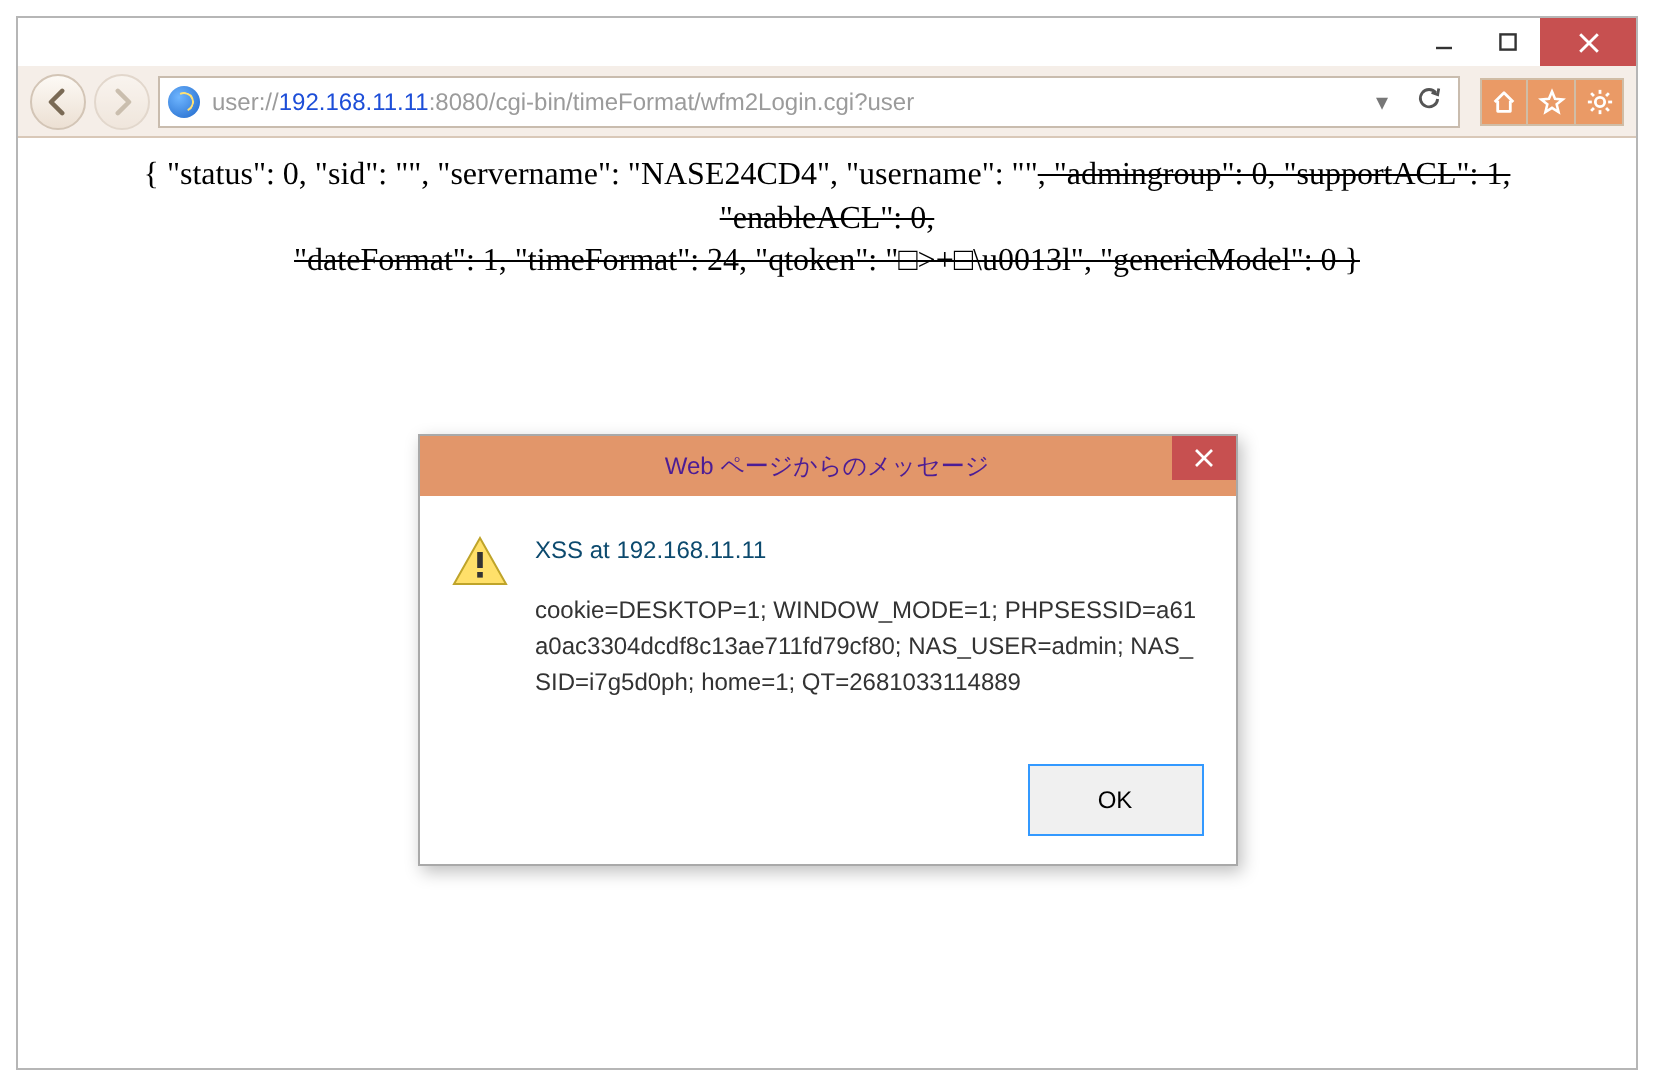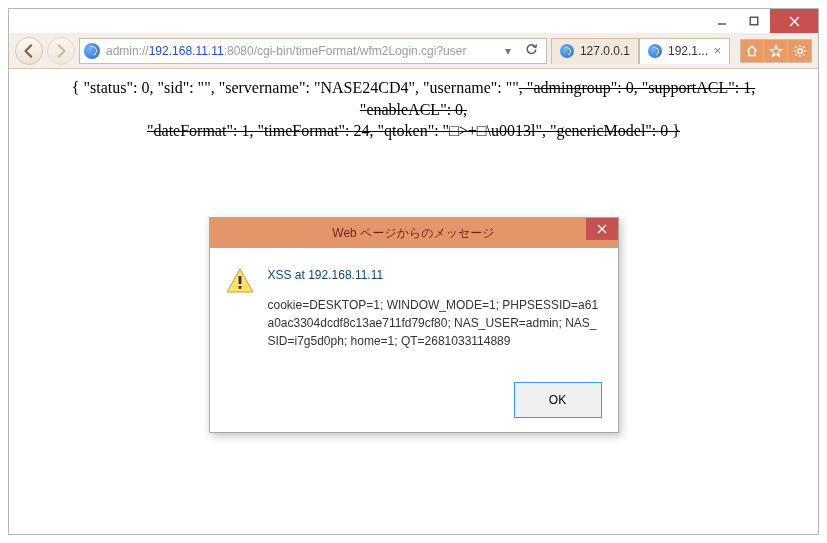"admin://" span.dim { text: admin:// -> user:// }
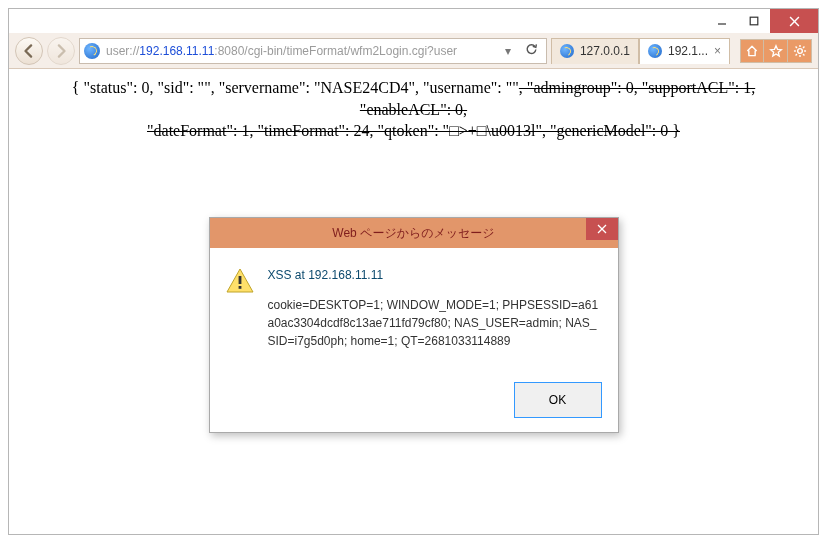"127.0.0.1" div.tabs { html: <div> <div> <span></span> <span>127.0.0.1</span> </div> <div> <span></span> <span>192.1...</span> <span>×</span> </div> </div> -> none }
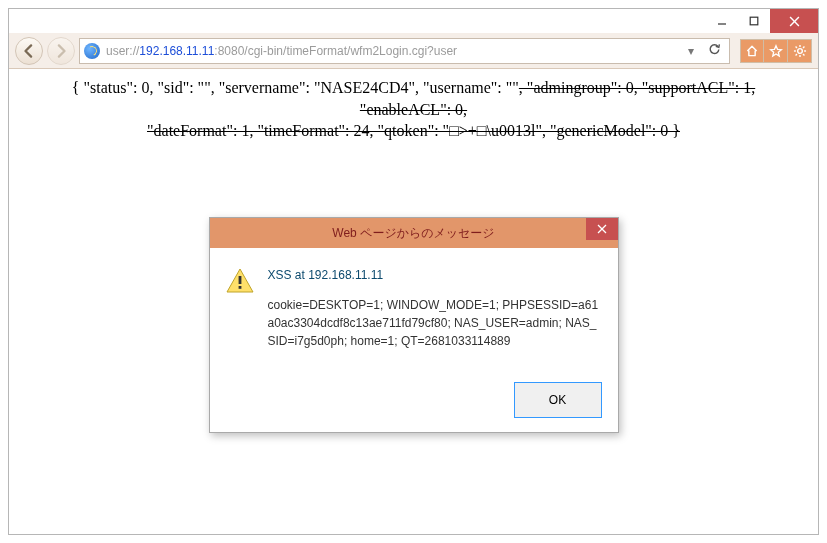"Web ページからのメッセージ" .dialog .dtitle { color: #7f1d1d -> #4c1d95 }
